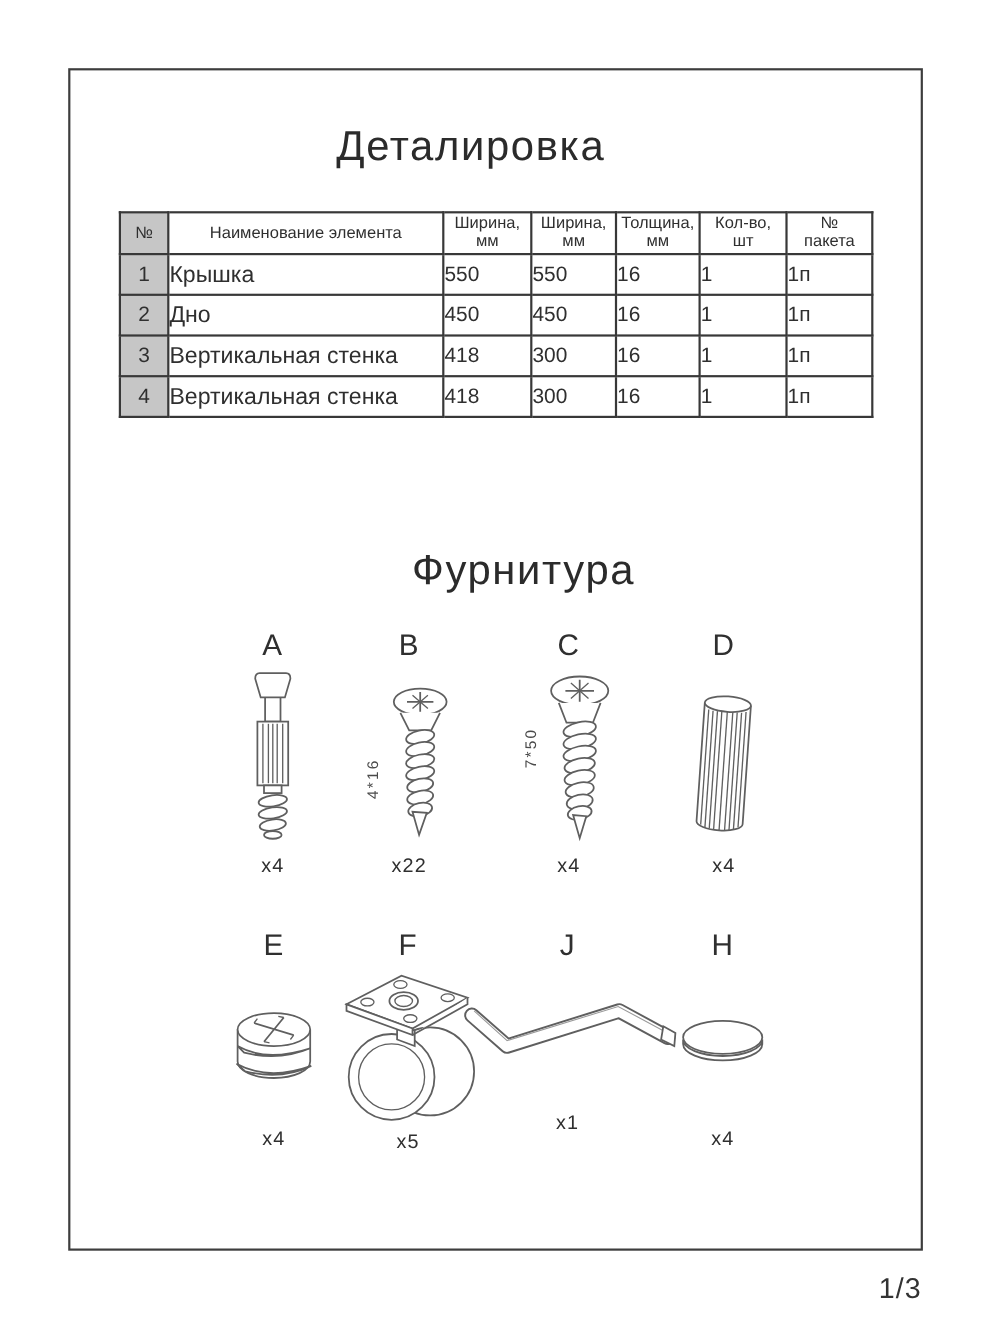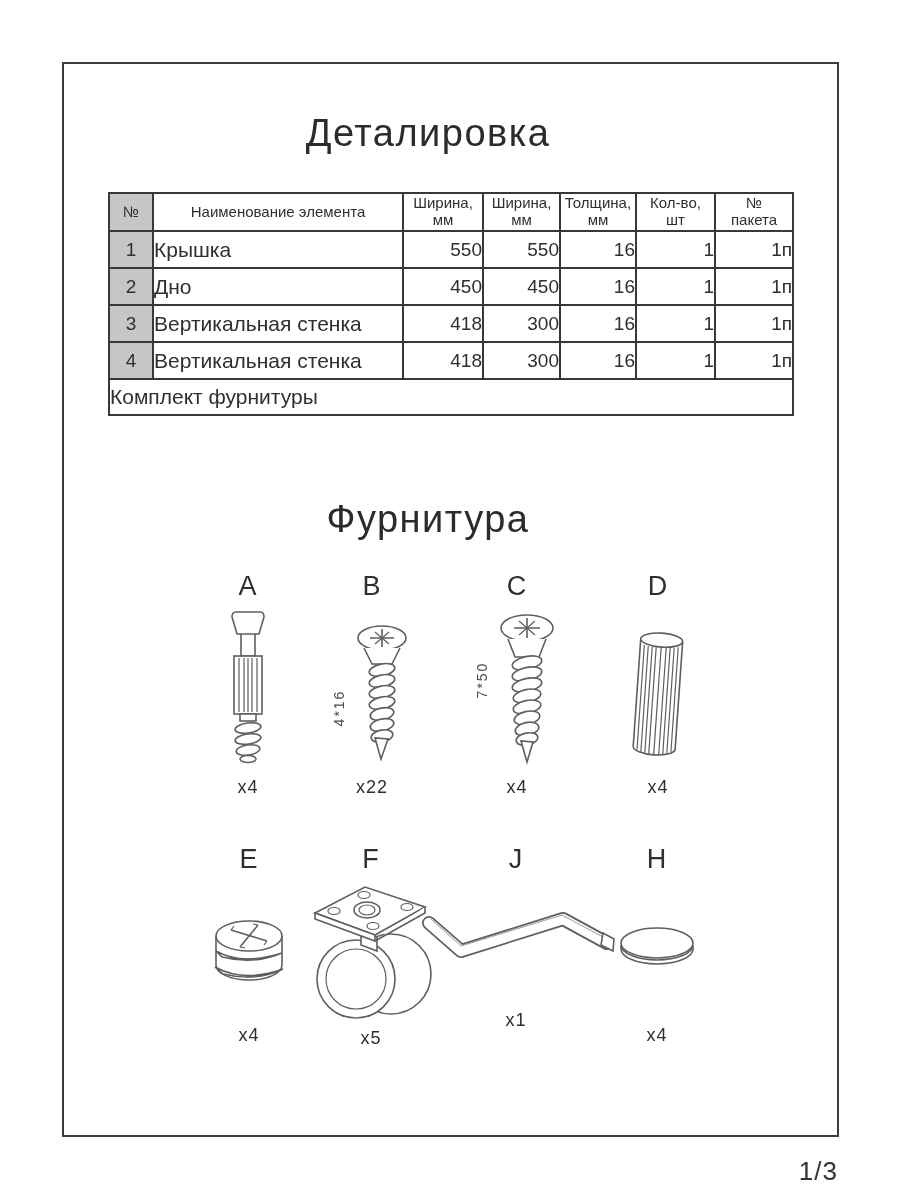"550" .val-cell { text-align: right -> left }
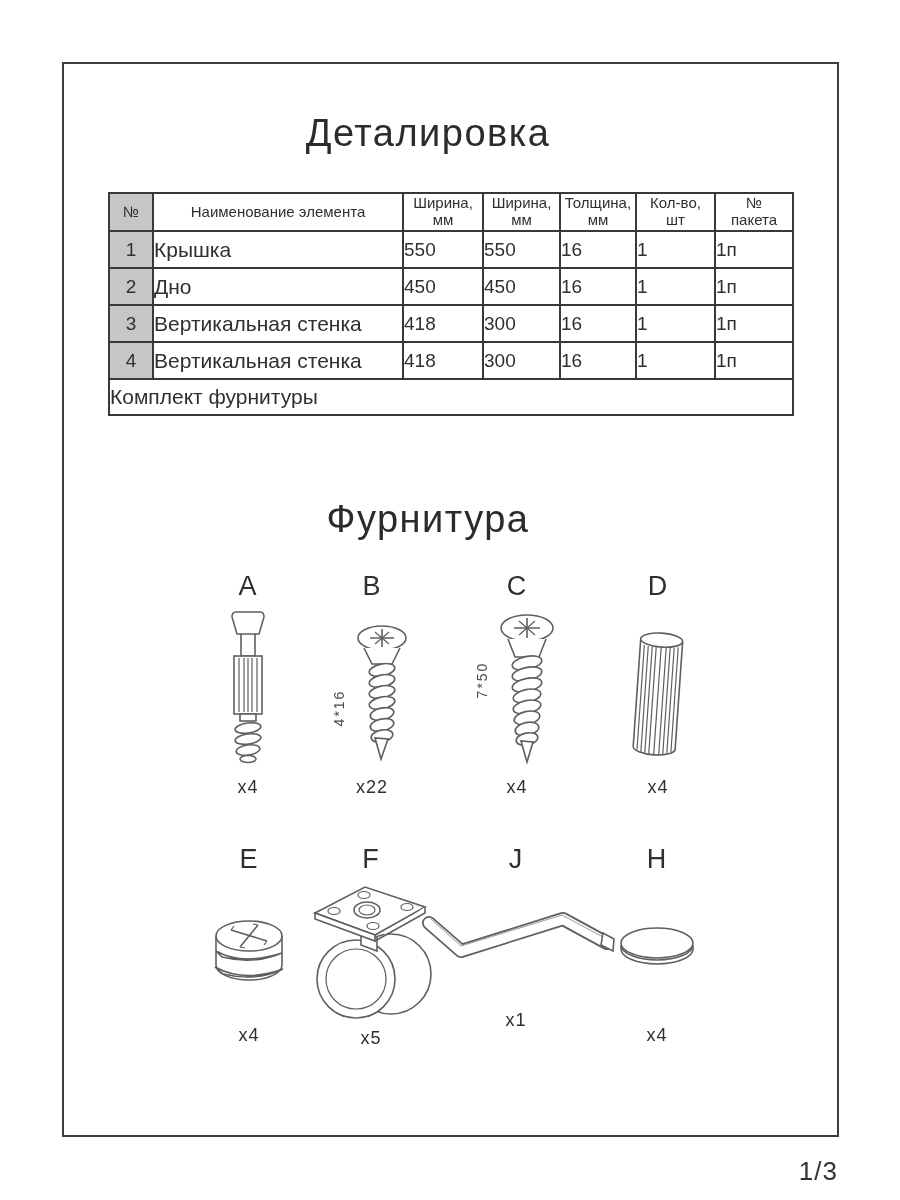"Комплект фурнитуры" tr { html: <tr> <td>Комплект фурнитуры</td> </tr> -> none }
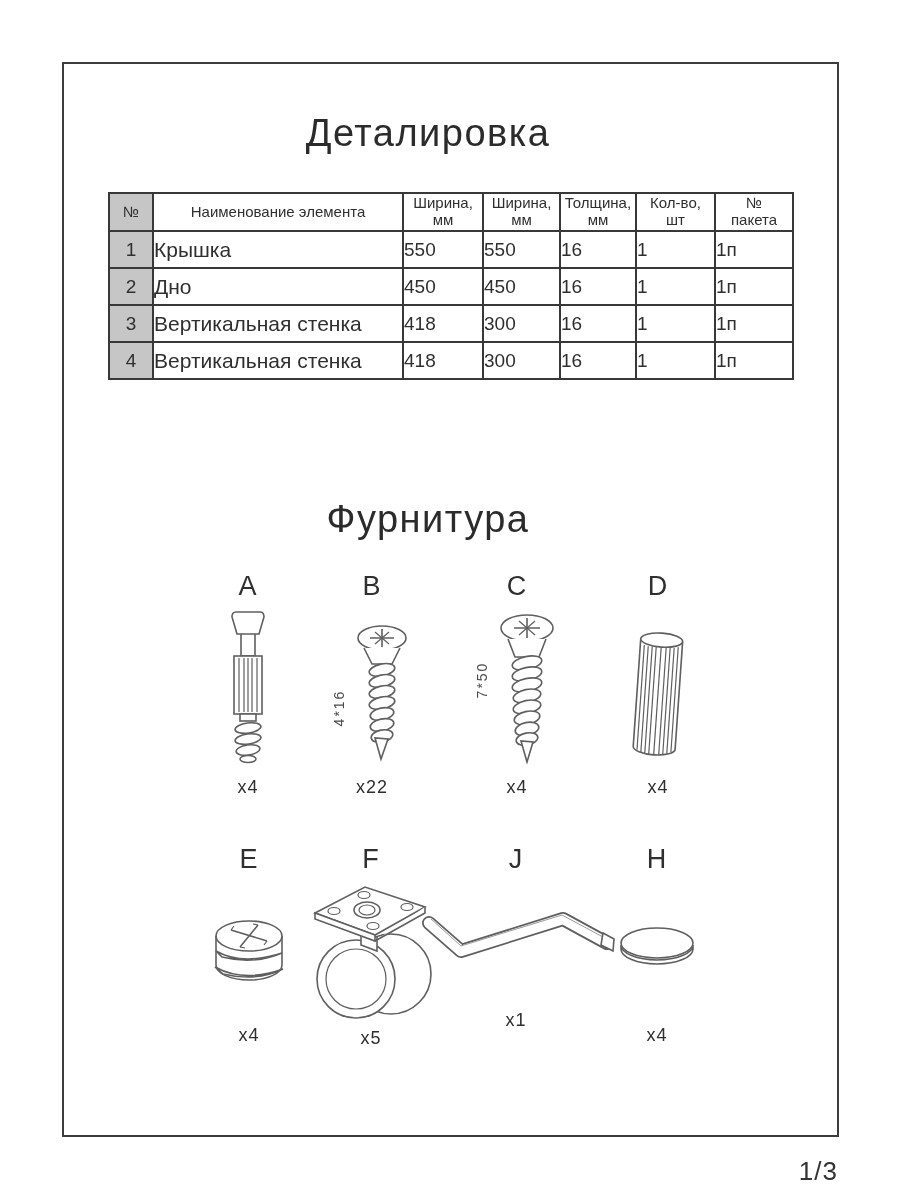"Фурнитура" #title-hardware { padding-left: none -> 48px }
